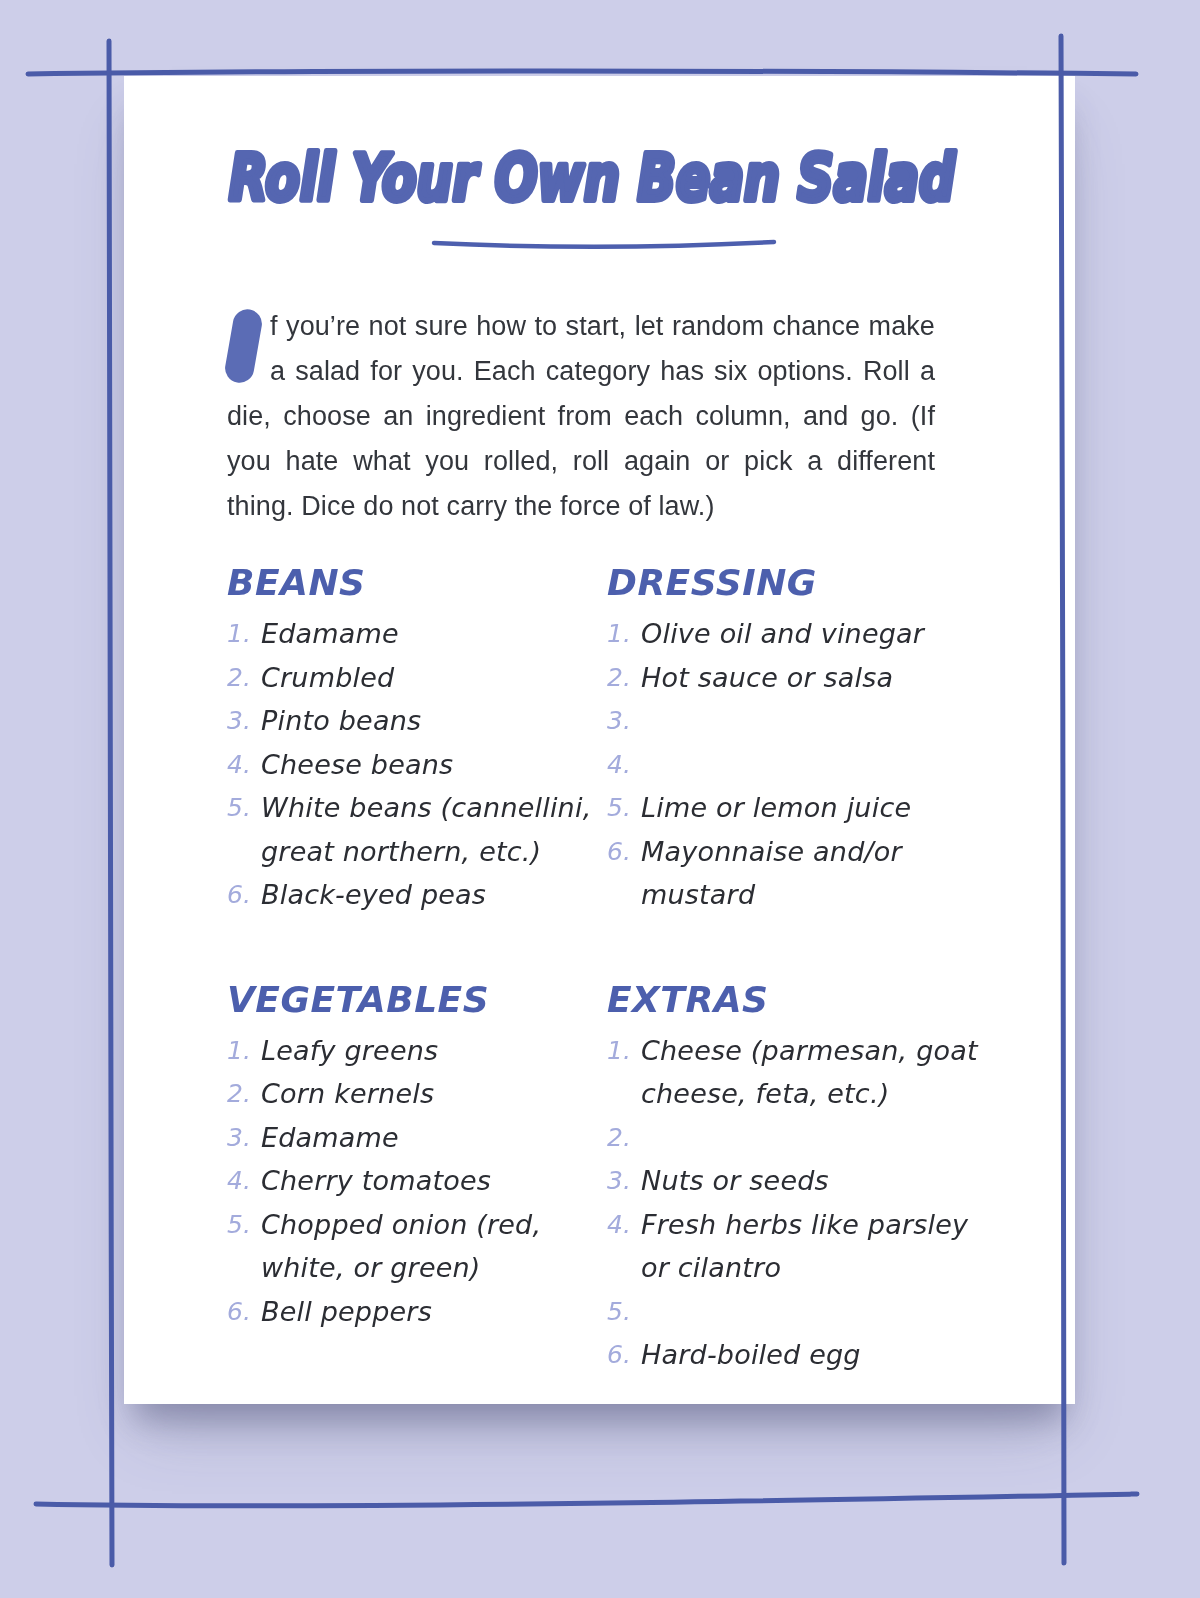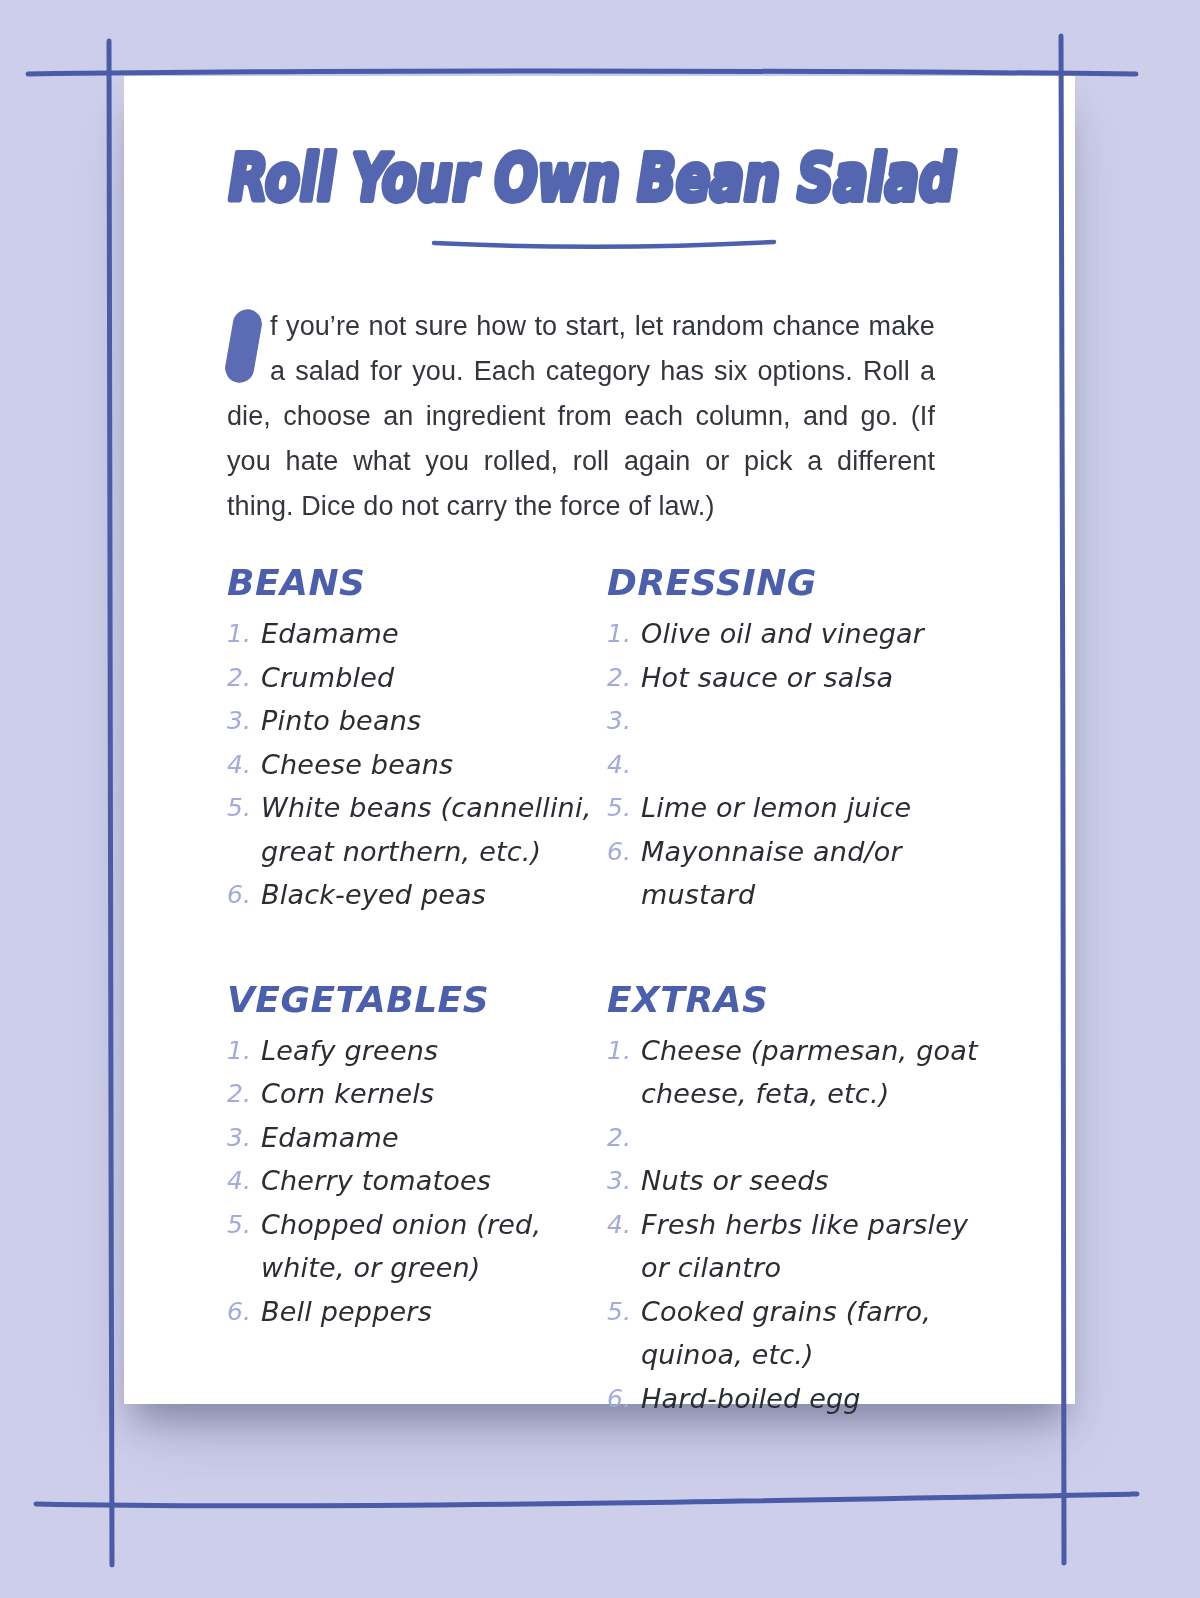"Cooked grains (farro," span.txt { html: <span>Cooked grains (farro, quinoa, etc.)</span> -> none }
